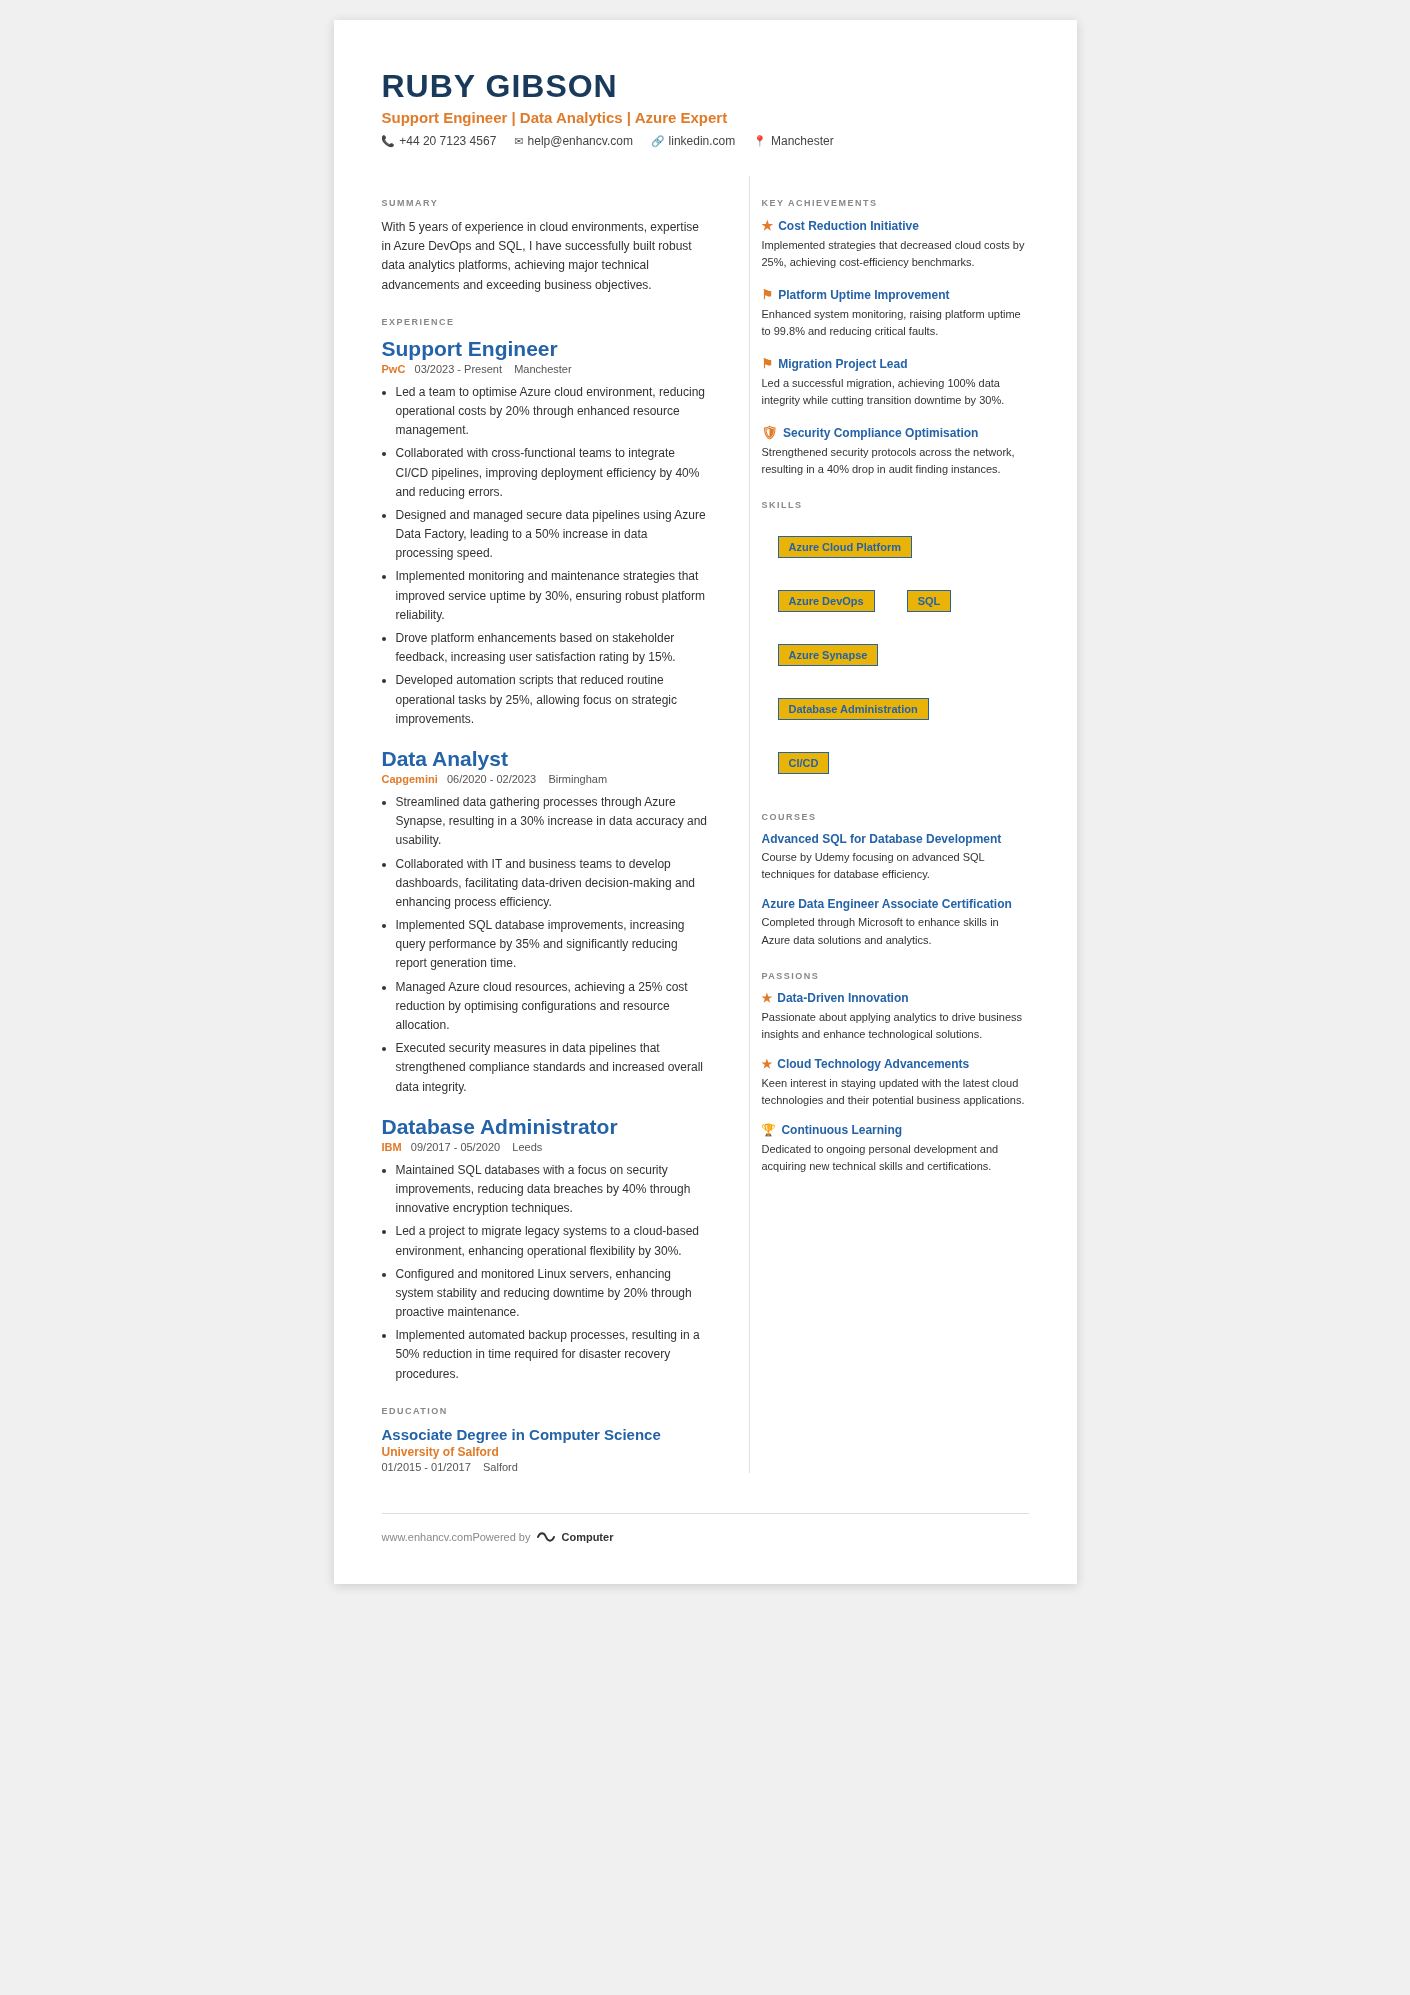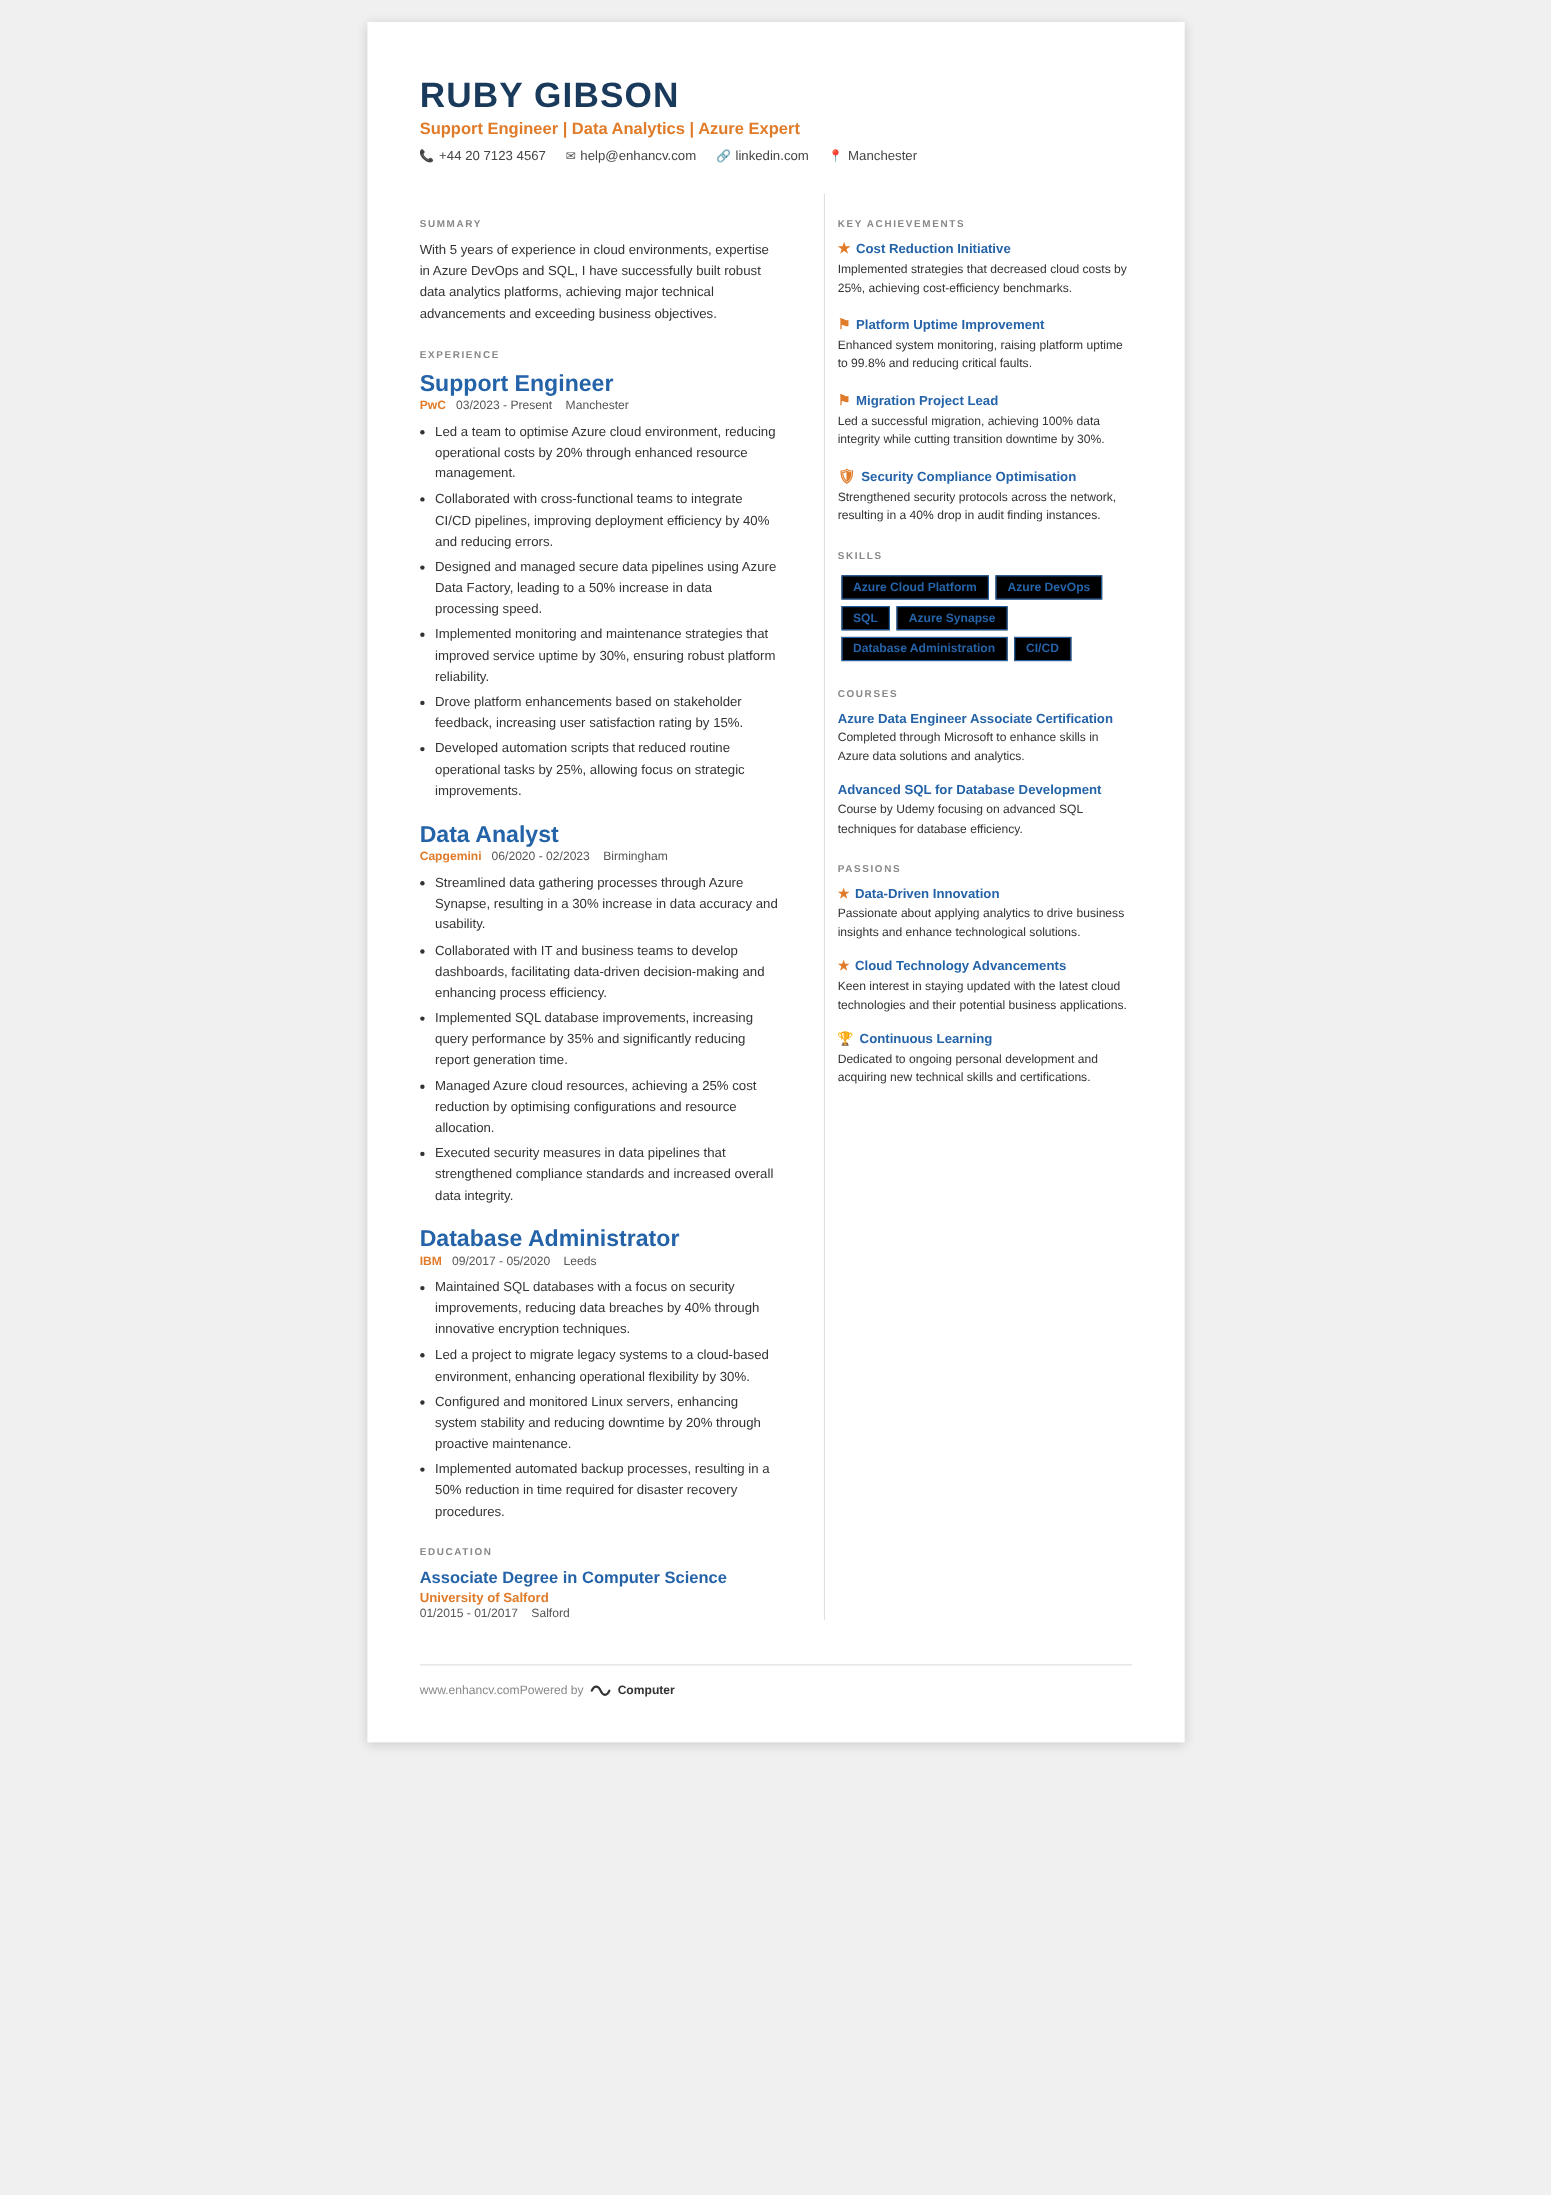"Azure Cloud Platform" .skill-tag { background: #000000 -> #eab308; margin: 3px -> 16px }
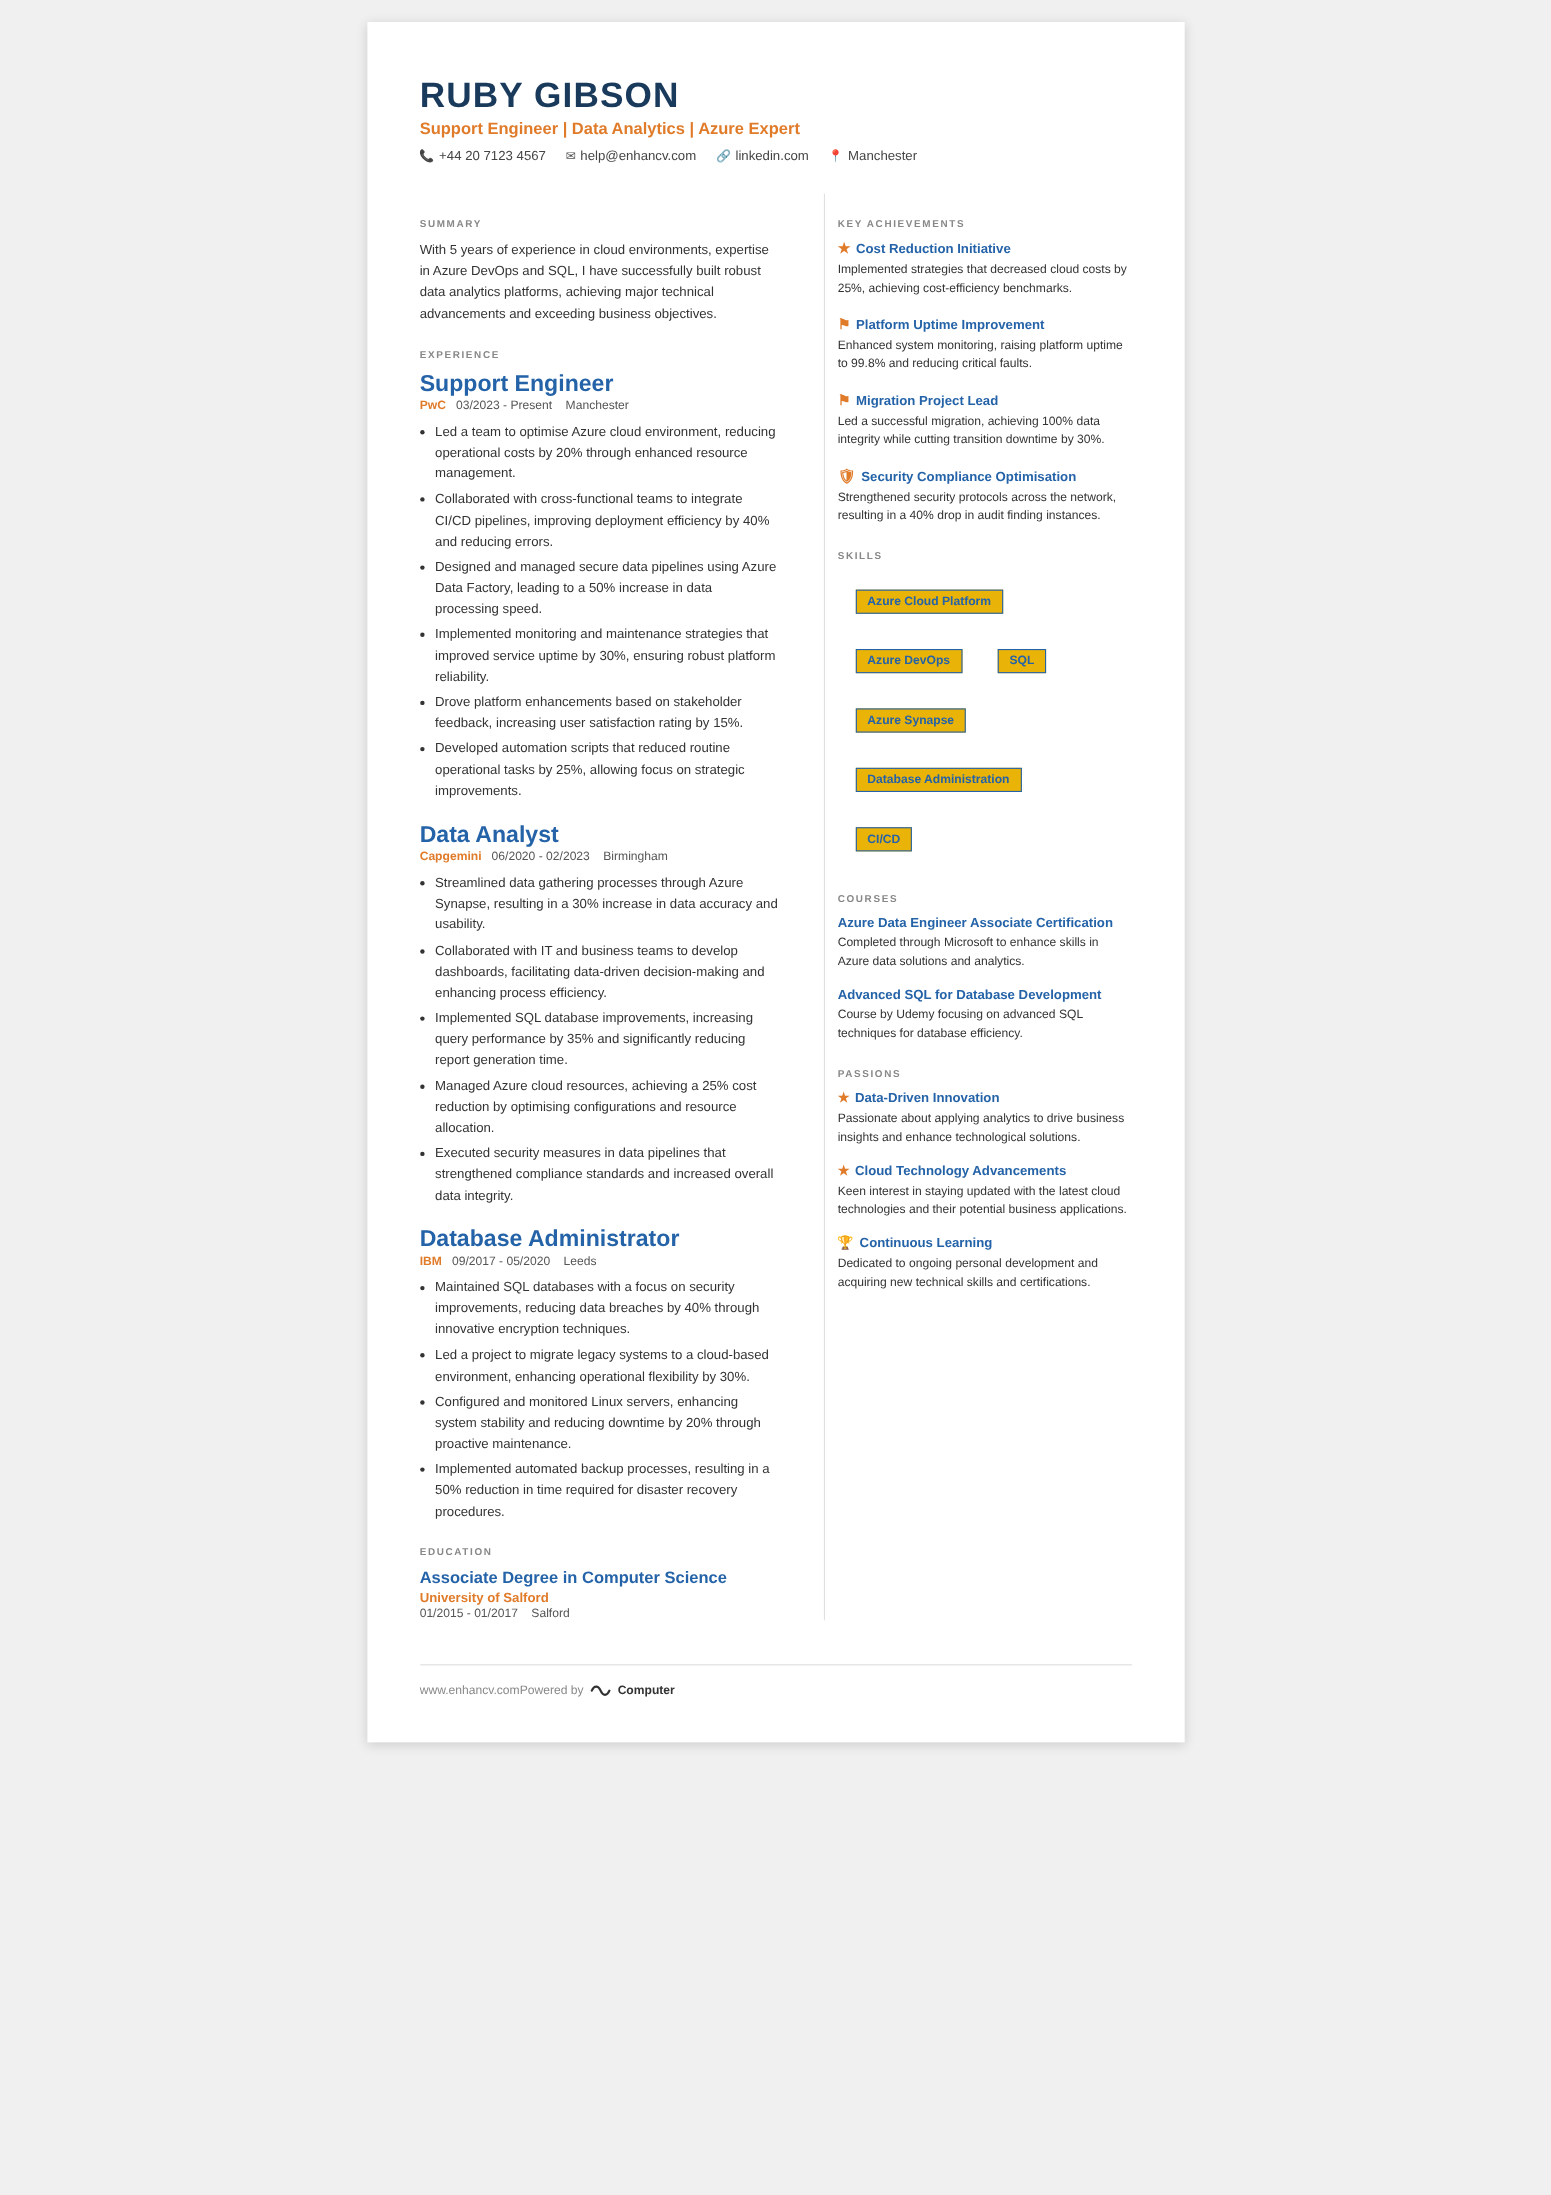"Azure Data Engineer Associate" div.course-item { order: before "Advanced SQL for Database Development" -> after "Advanced SQL for Database Development" }
